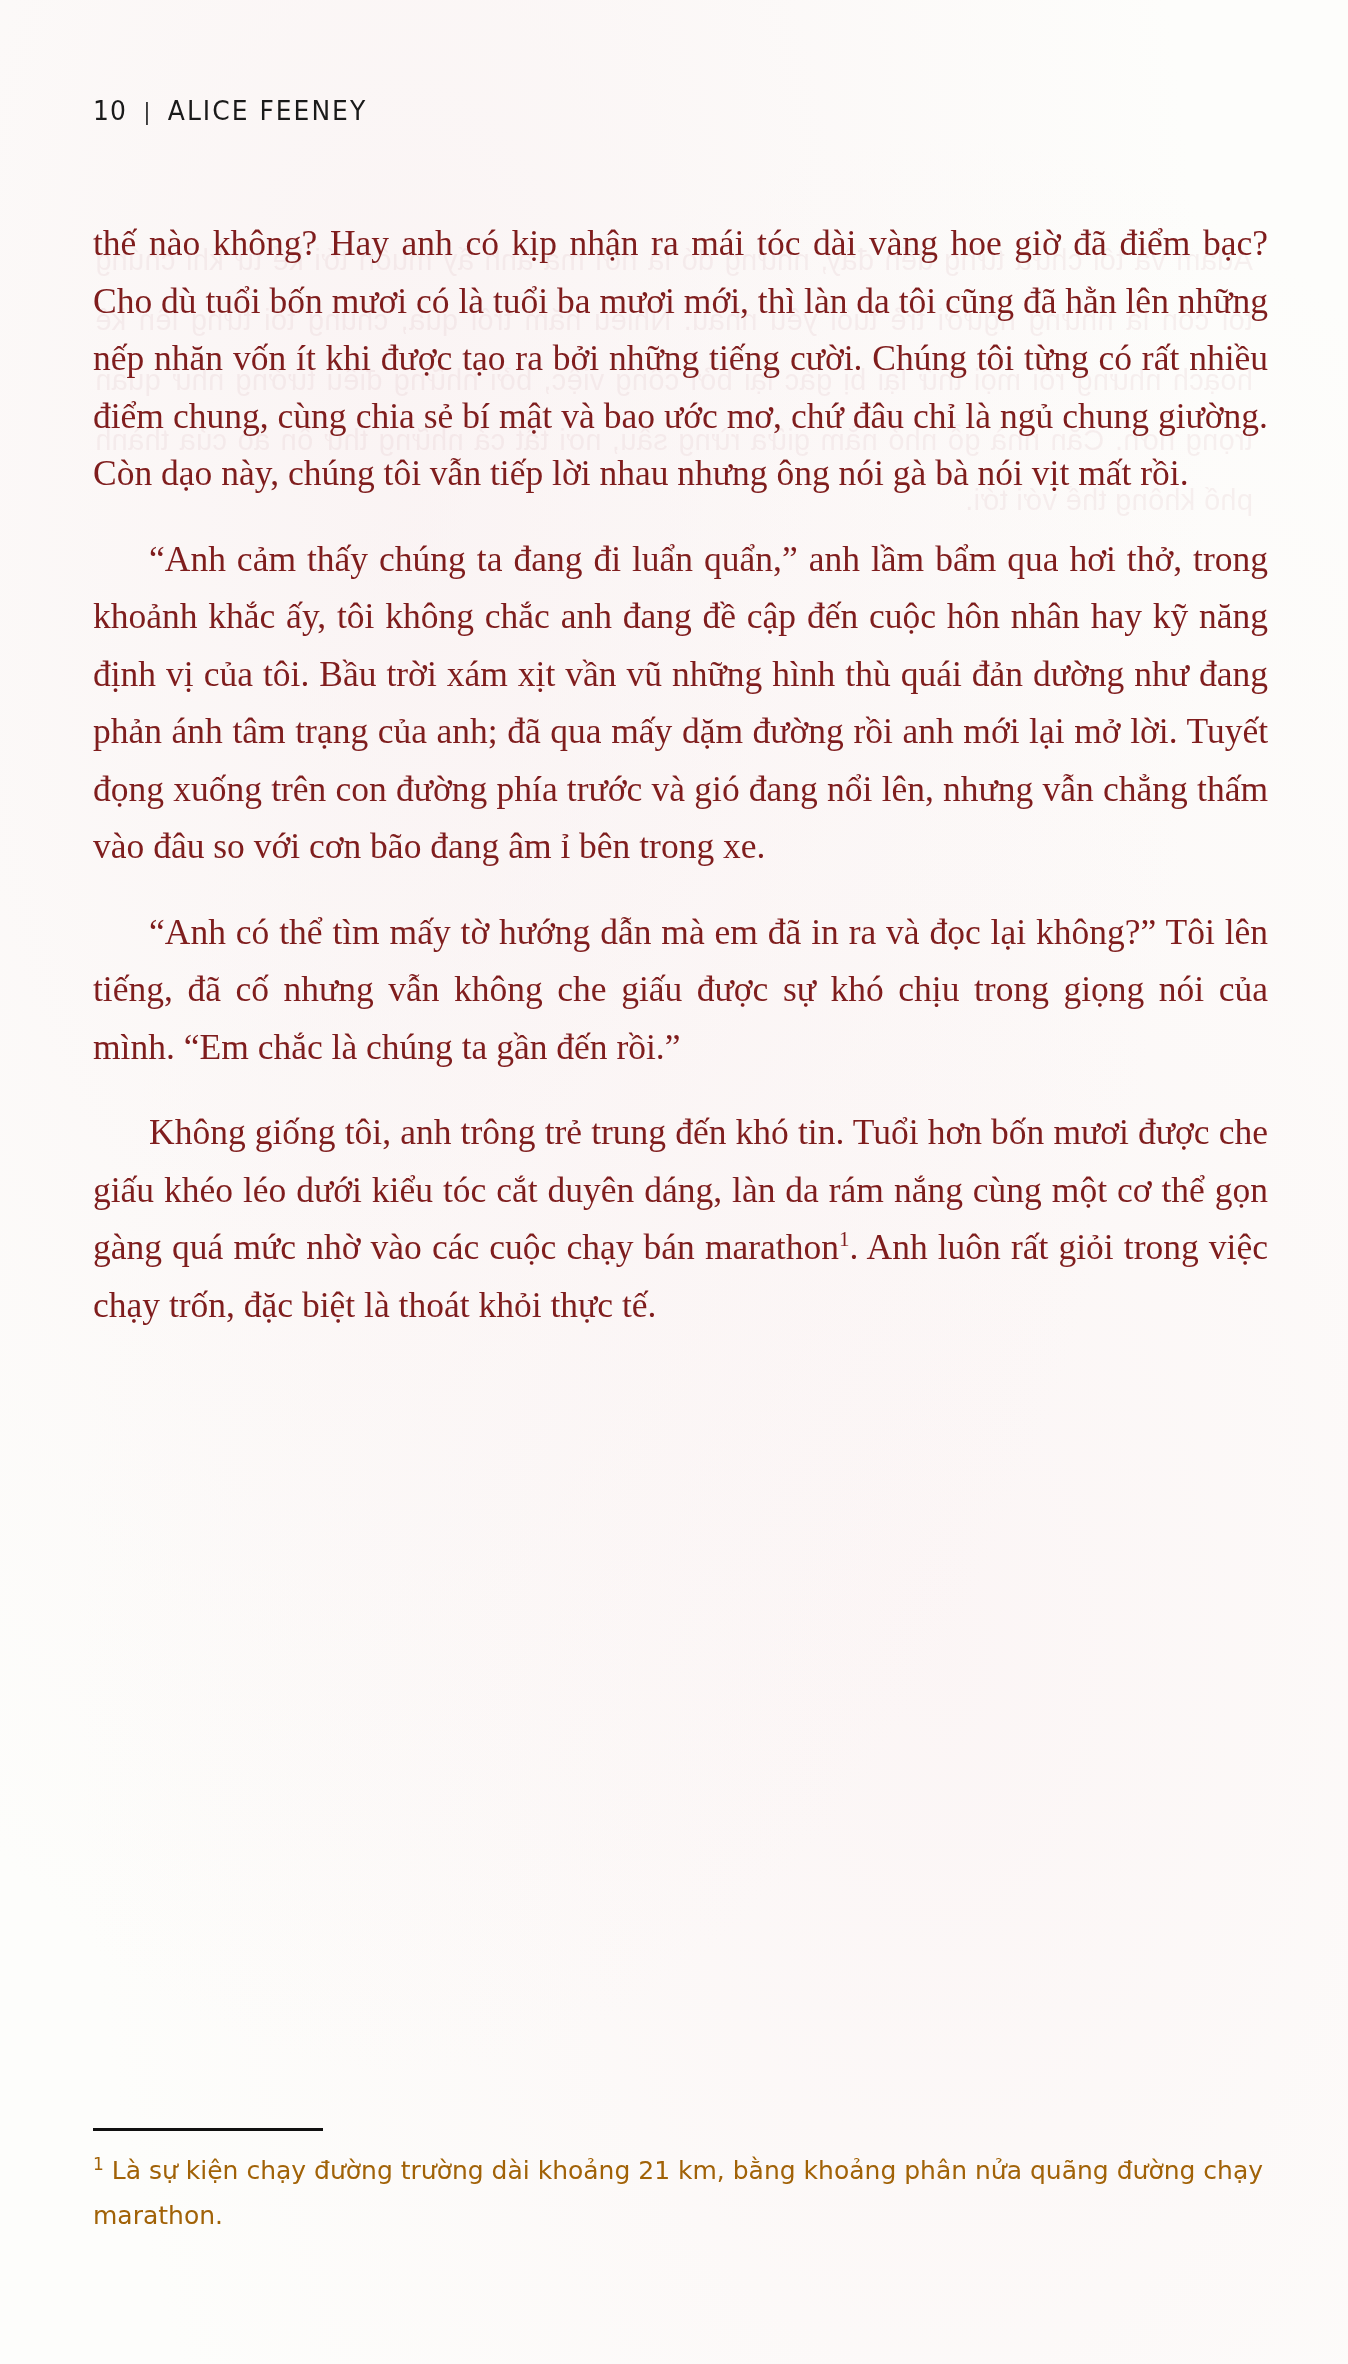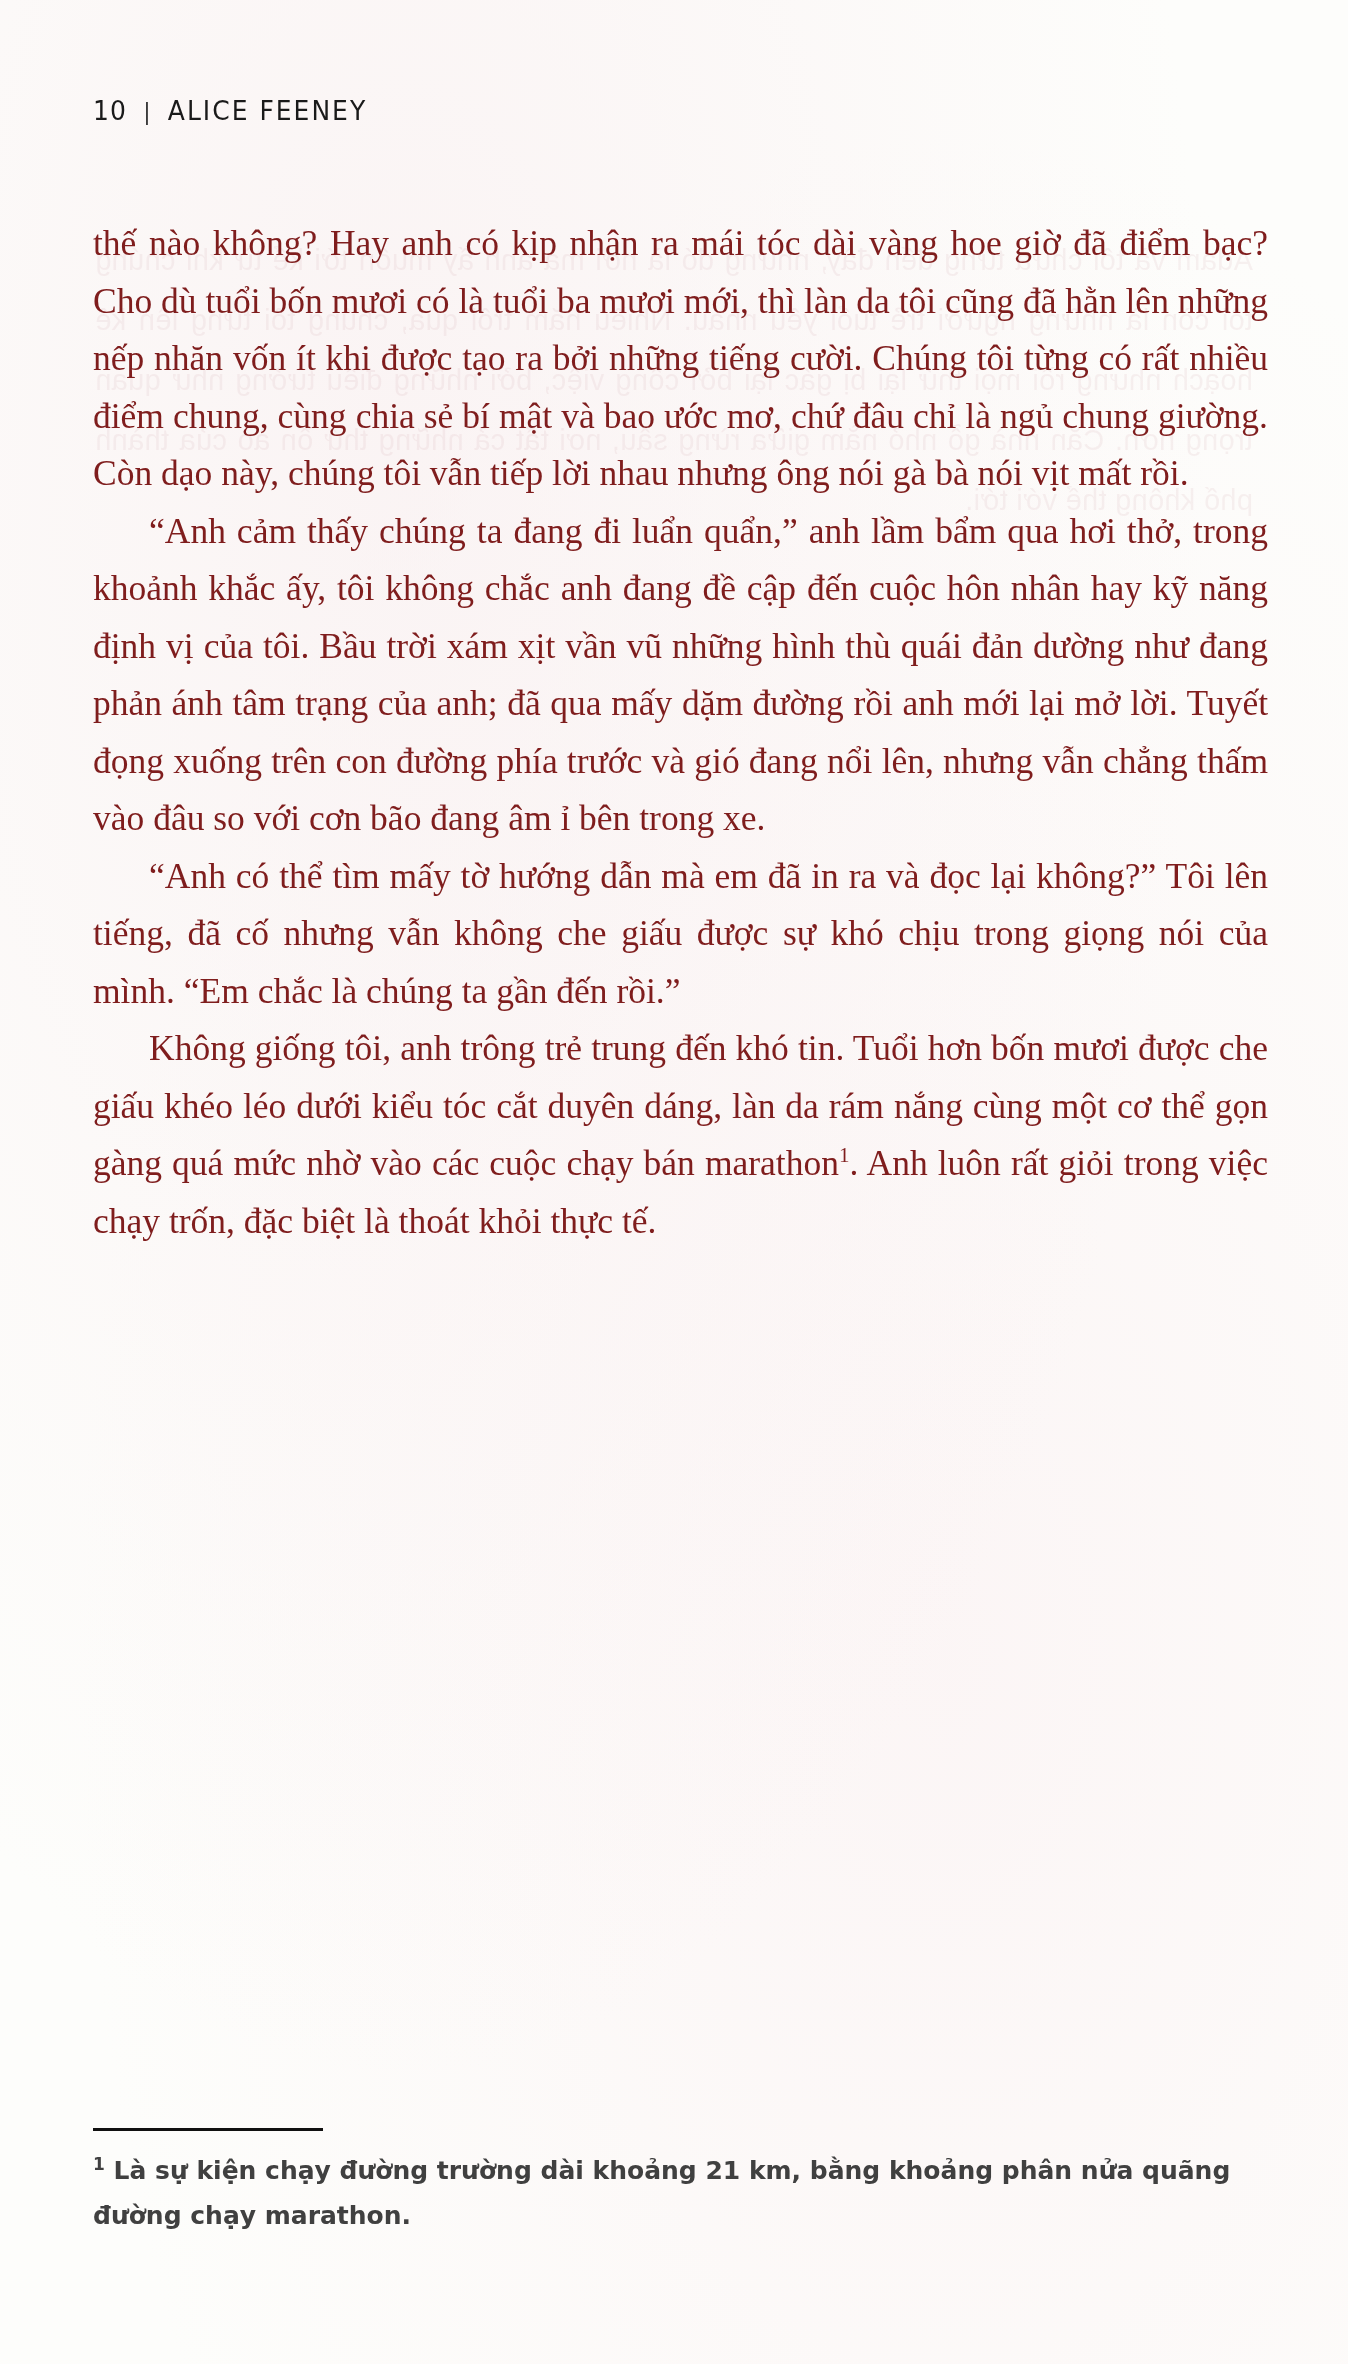"“Anh cảm thấy chúng ta" .body-text p.indent { margin-top: none -> 28px }
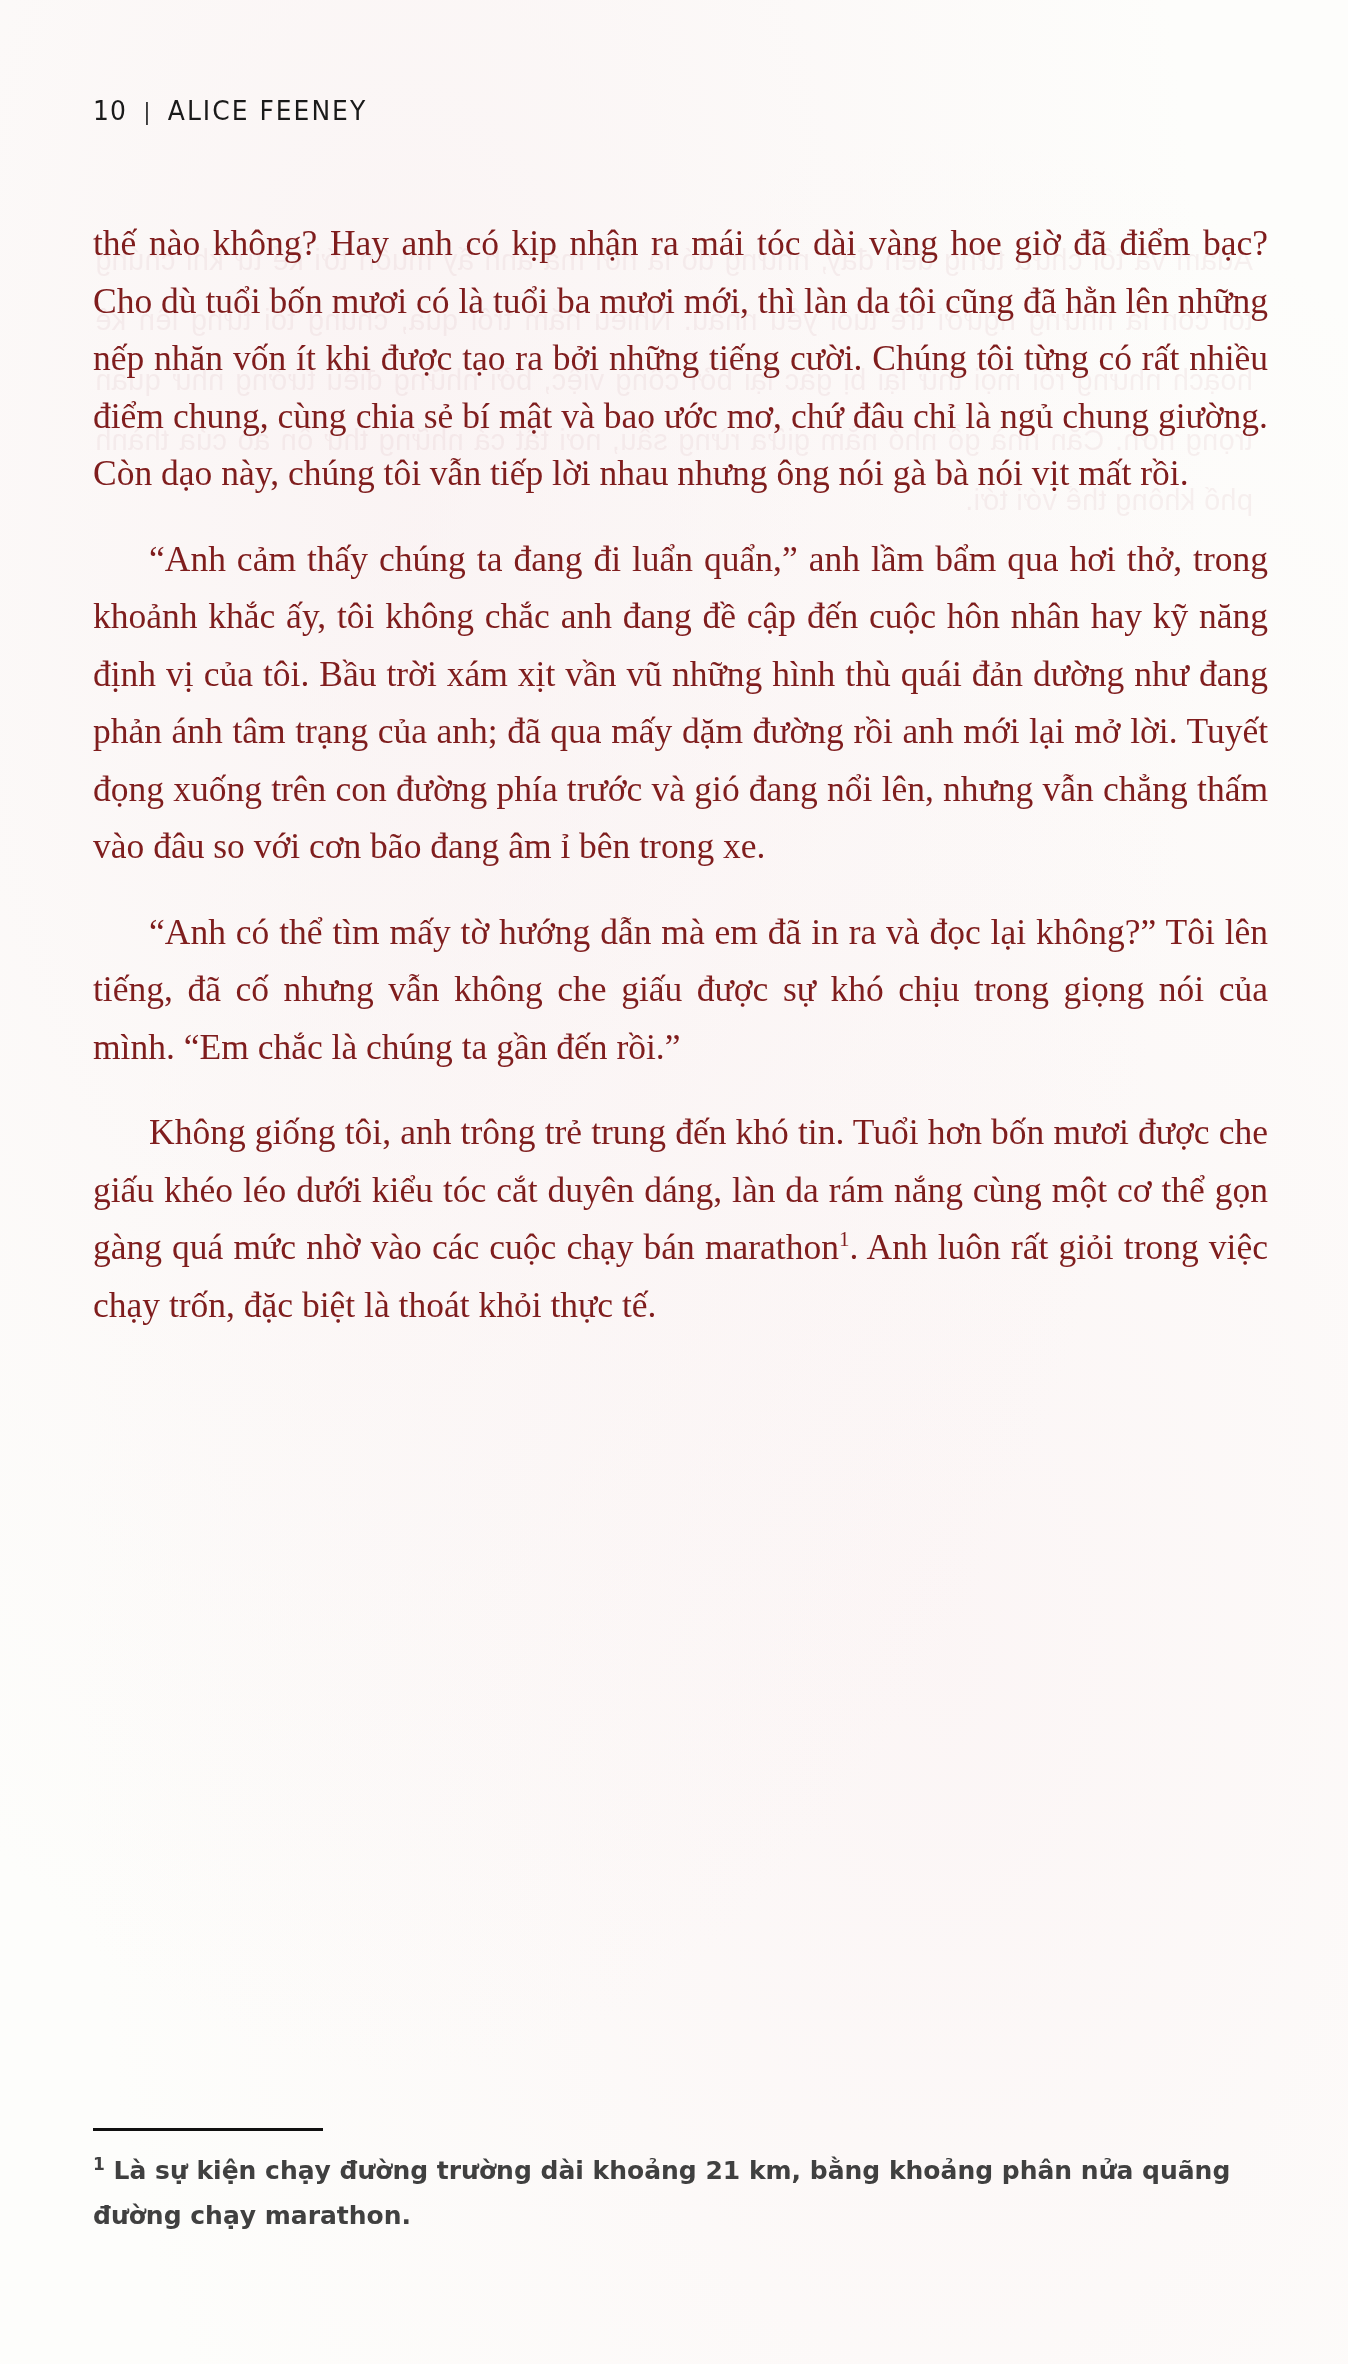"1 Là sự kiện chạy" .footnote { color: #404040 -> #a16207; font-weight: bold -> none }
